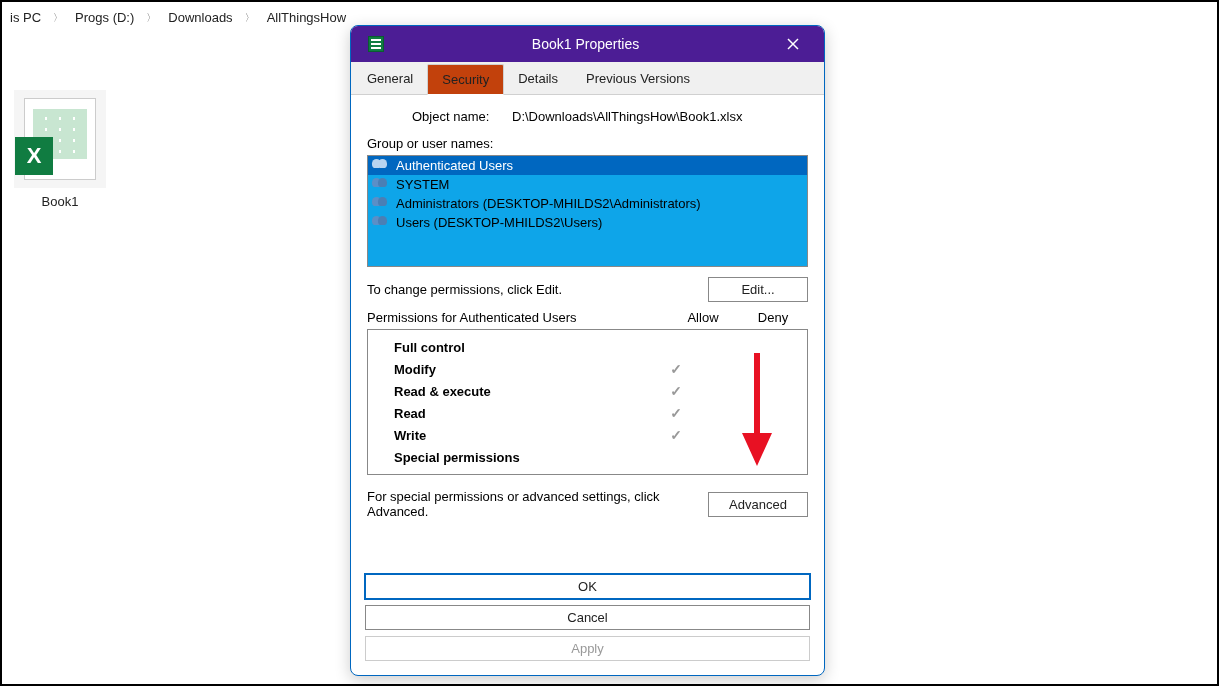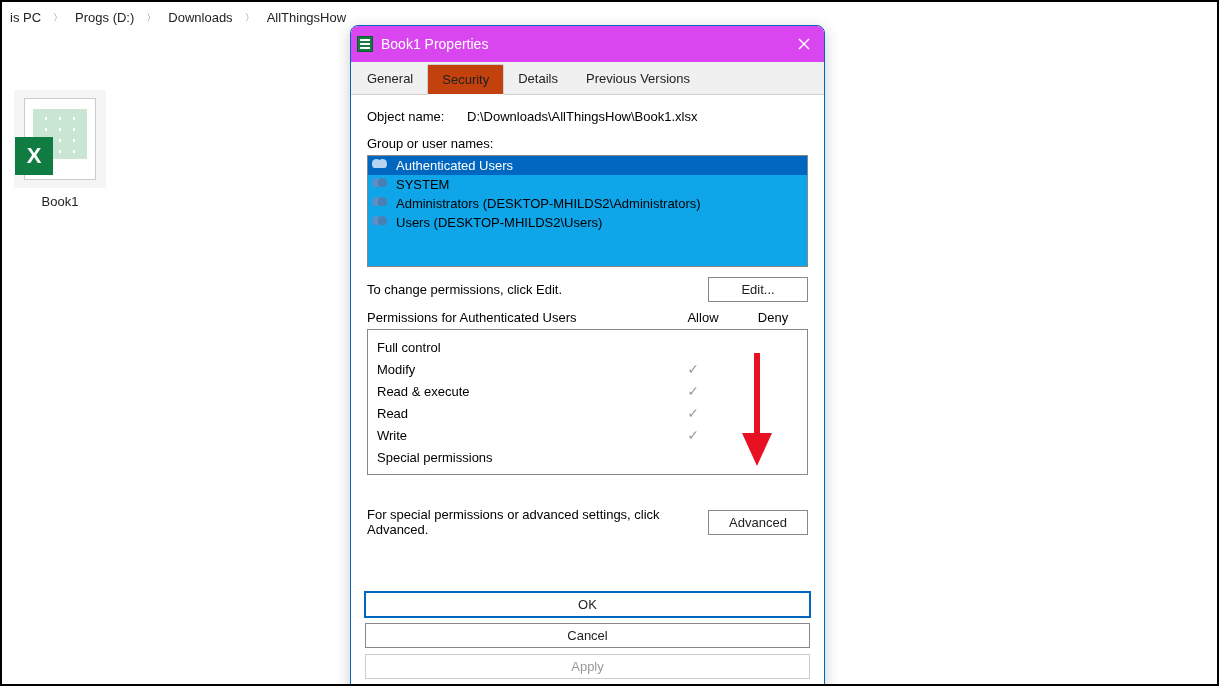"Book1 Properties" .titlebar { background: #d946ef -> #4c1d95; padding: 8px 6px -> 8px 17px; text-align: none -> center }
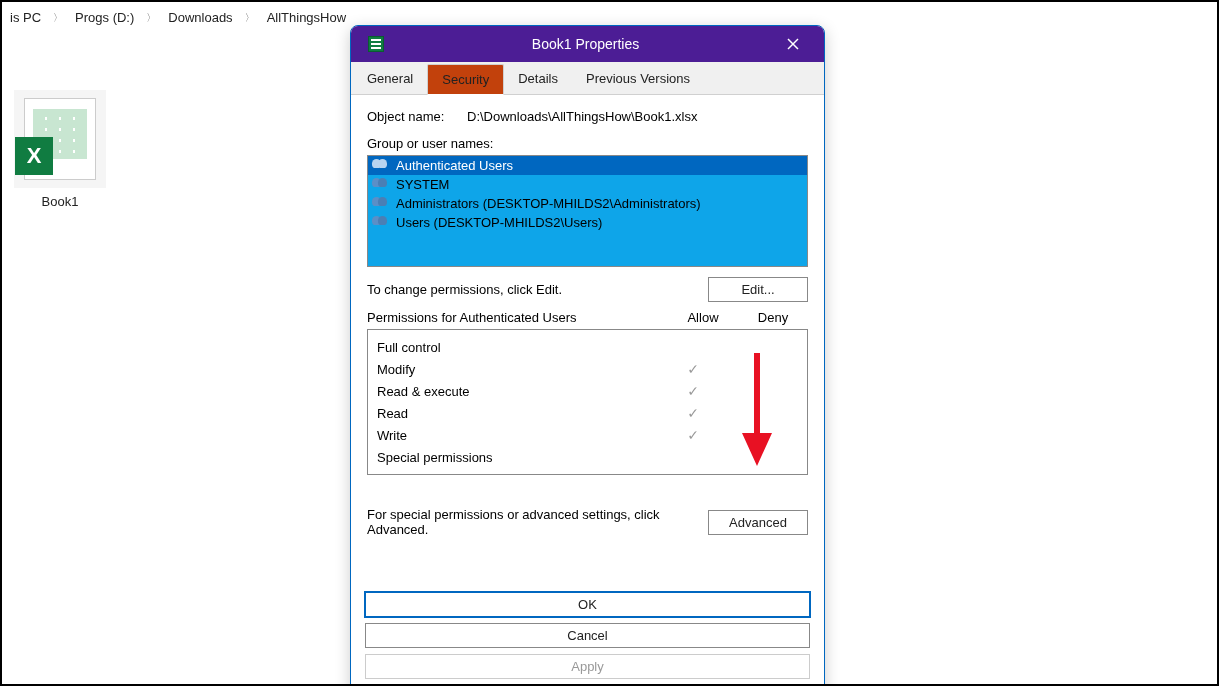"Object name:" .row-label { margin-left: none -> 45px }
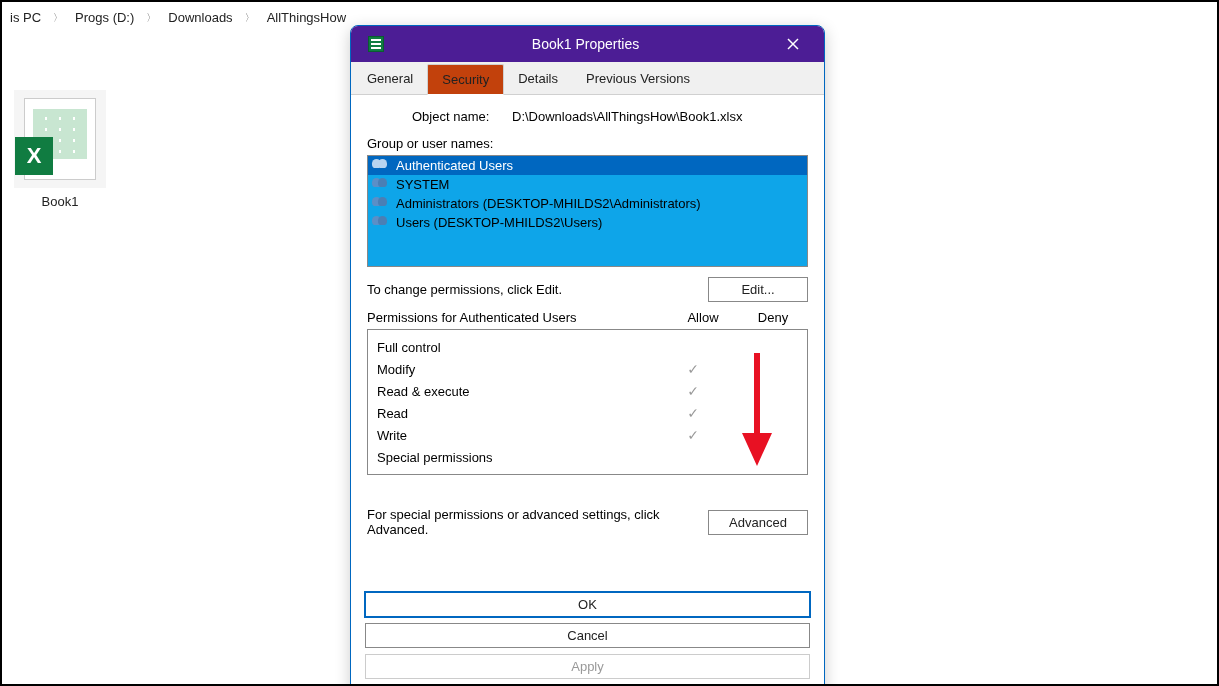"Full control" .perm-box { font-weight: none -> bold; margin-bottom: 32px -> 14px; padding: 6px 9px -> 6px 26px }
